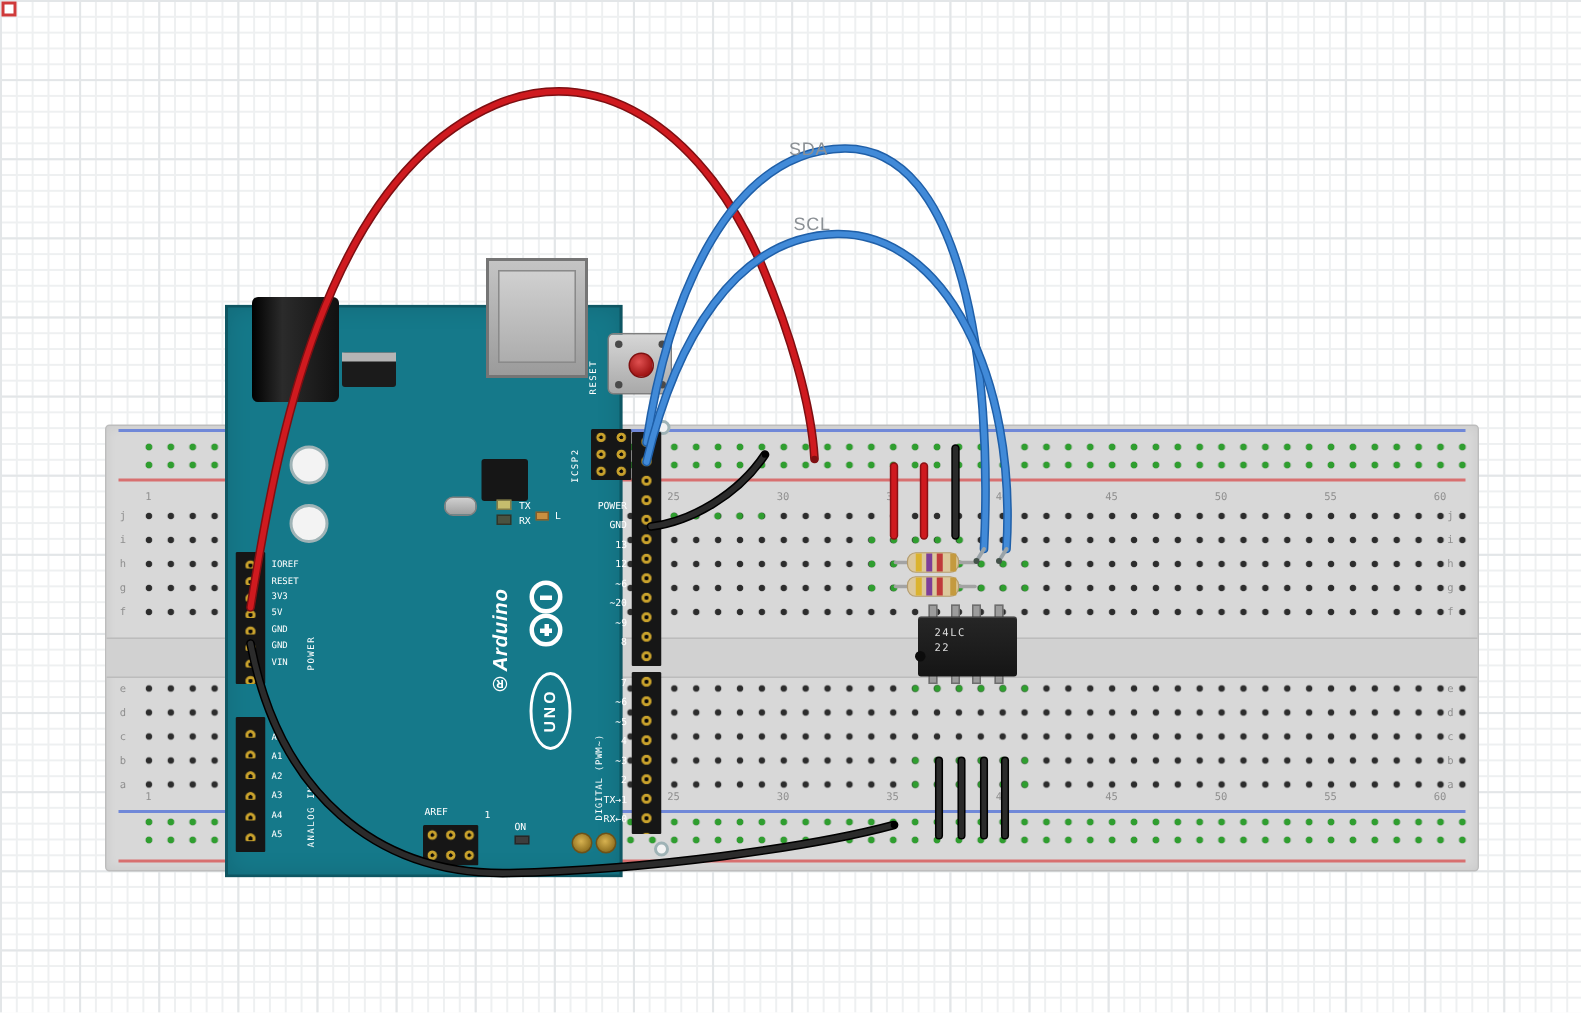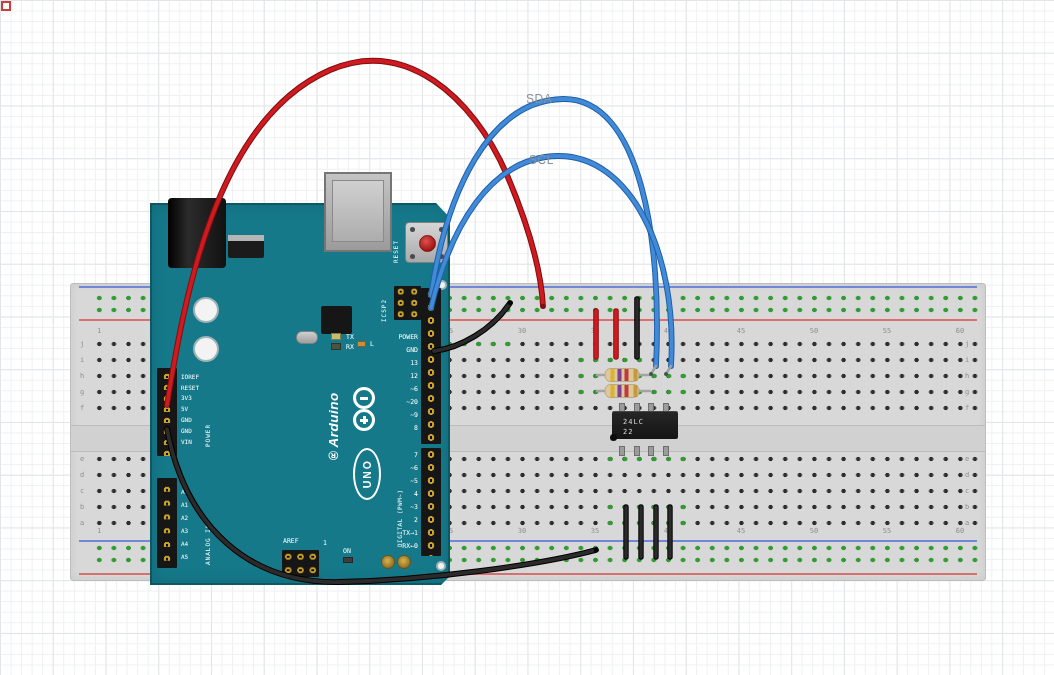"SCL" div.wl { top: 153px -> 142px }
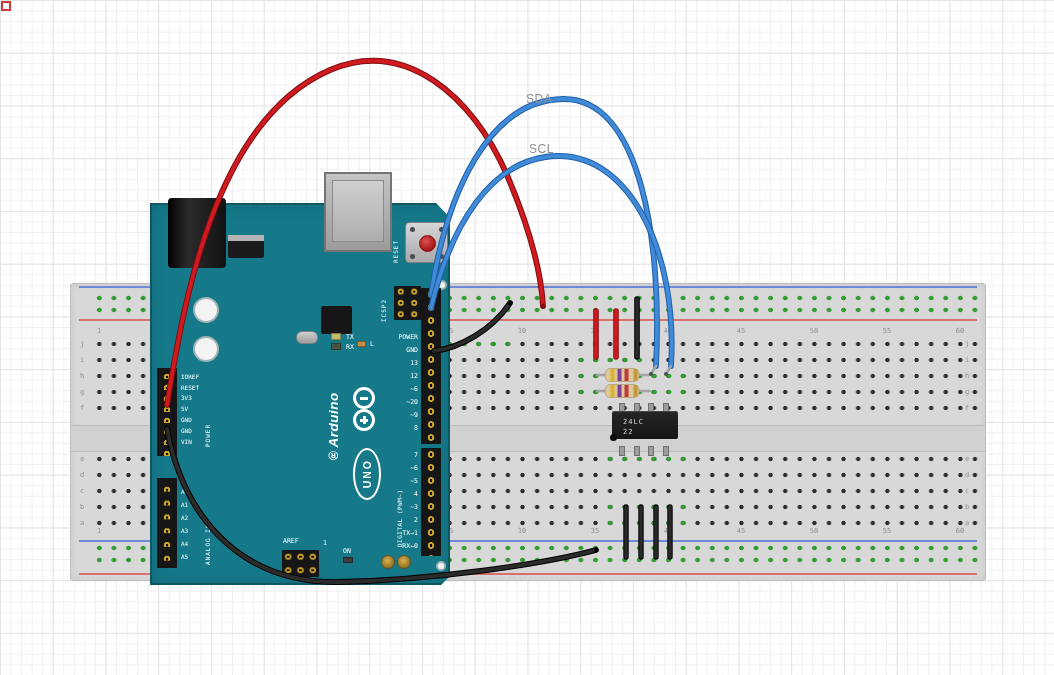"TX" .arduino { width: 300px -> 265px }
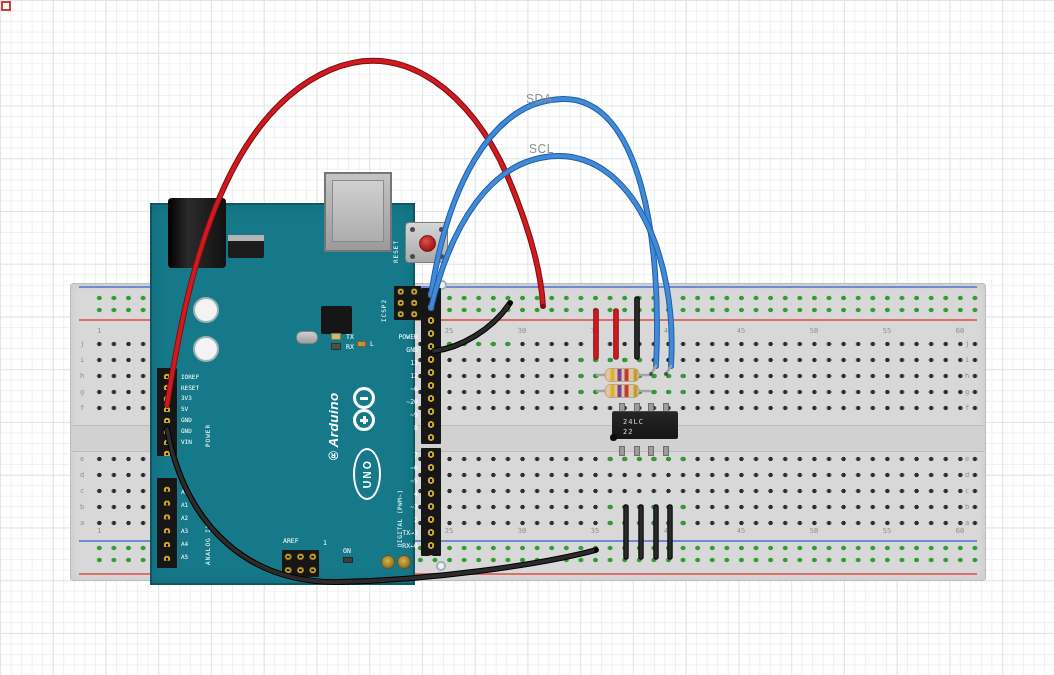"24LC" .chip-body { height: 28px -> 40px }
